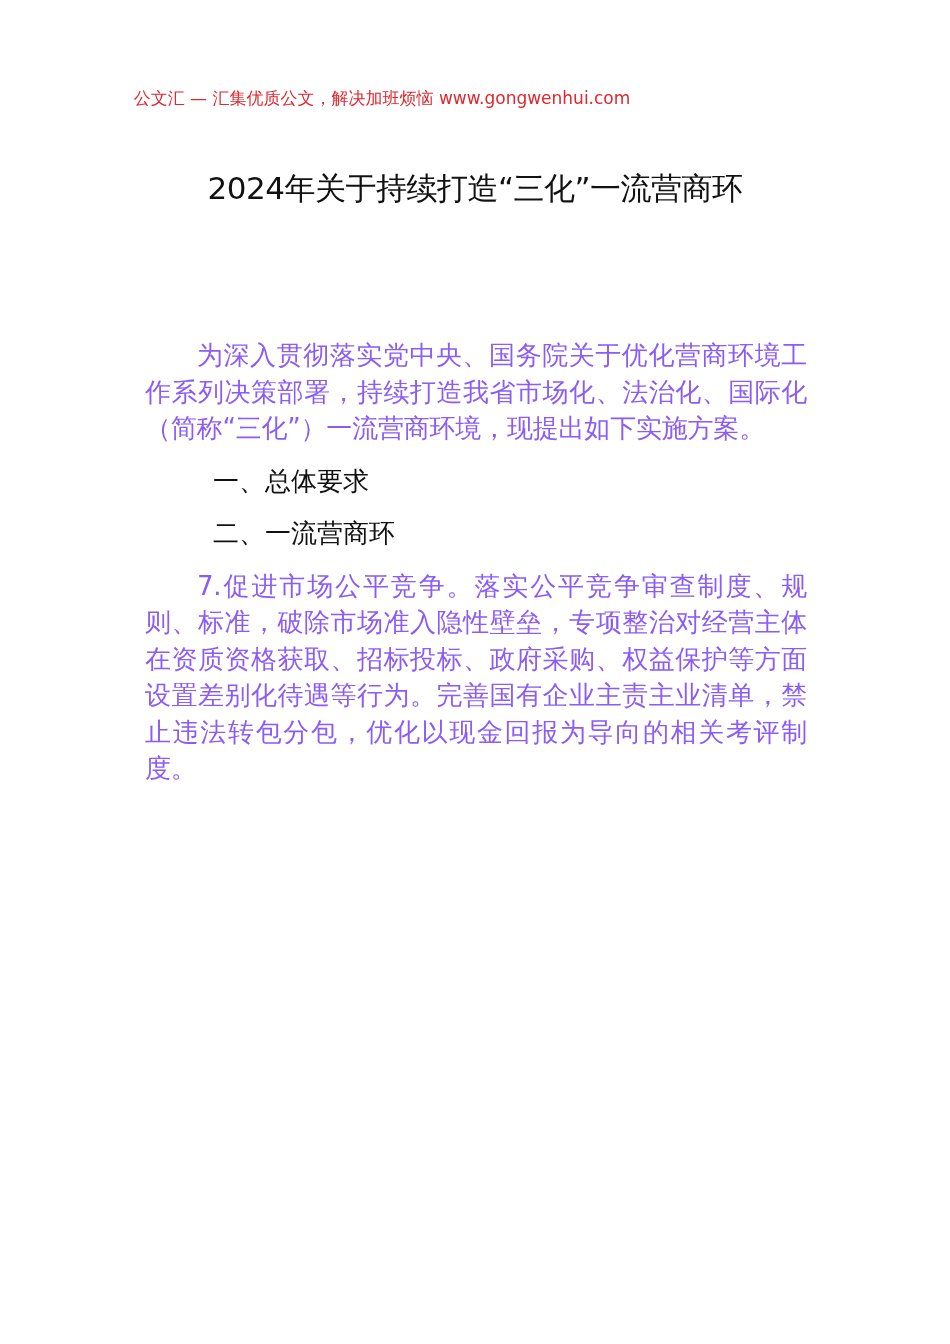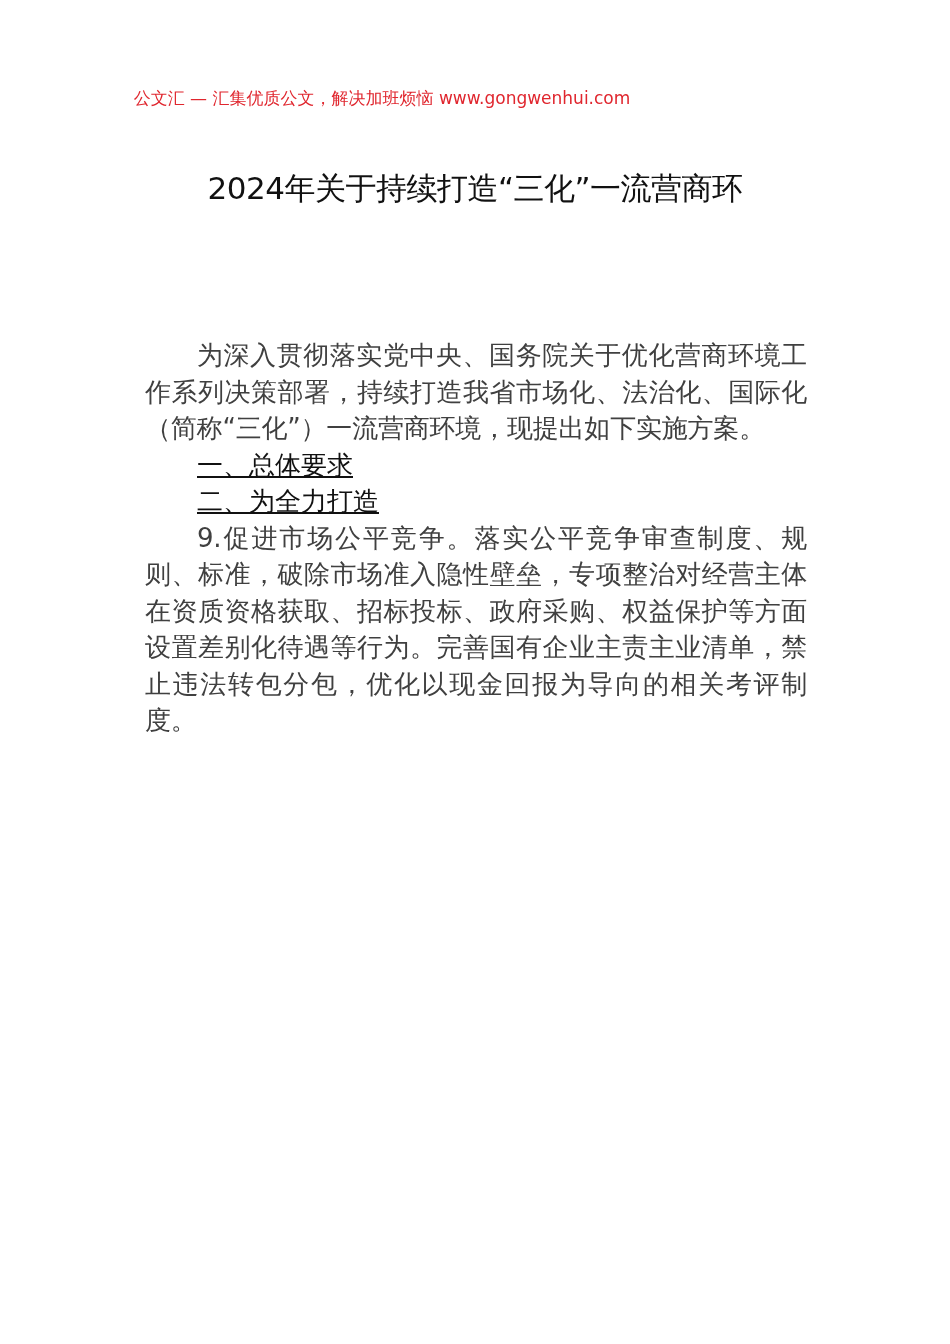"为深入贯彻落实党中央、国务院关于优化营商环境工作系列决策部署，持续打造我省市场化" .para { color: #404040 -> #8b5cf6 }
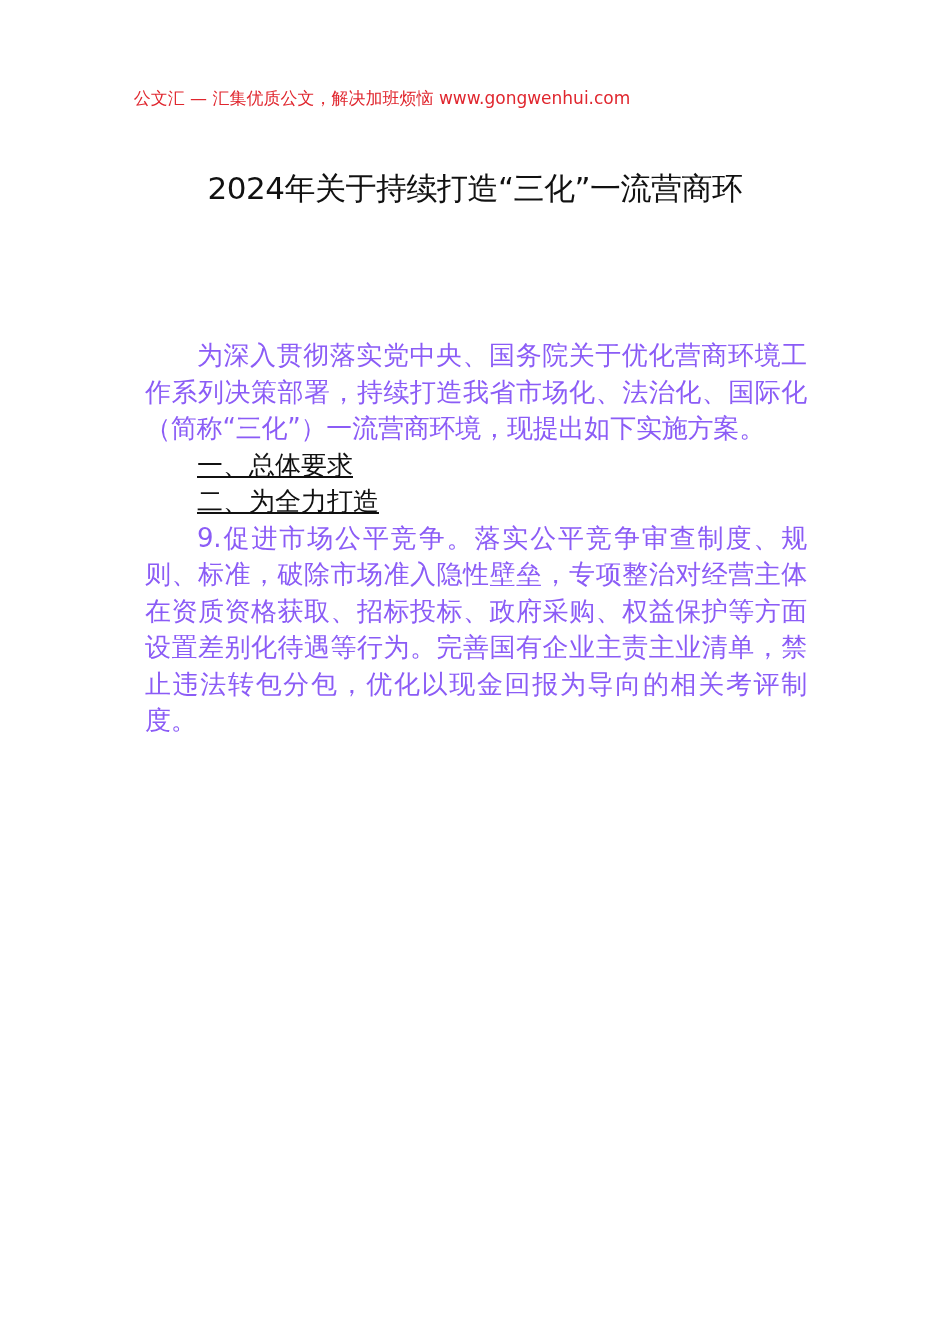"一、总体要求" .heading { margin: 0 -> 16px; text-decoration: underline -> none }
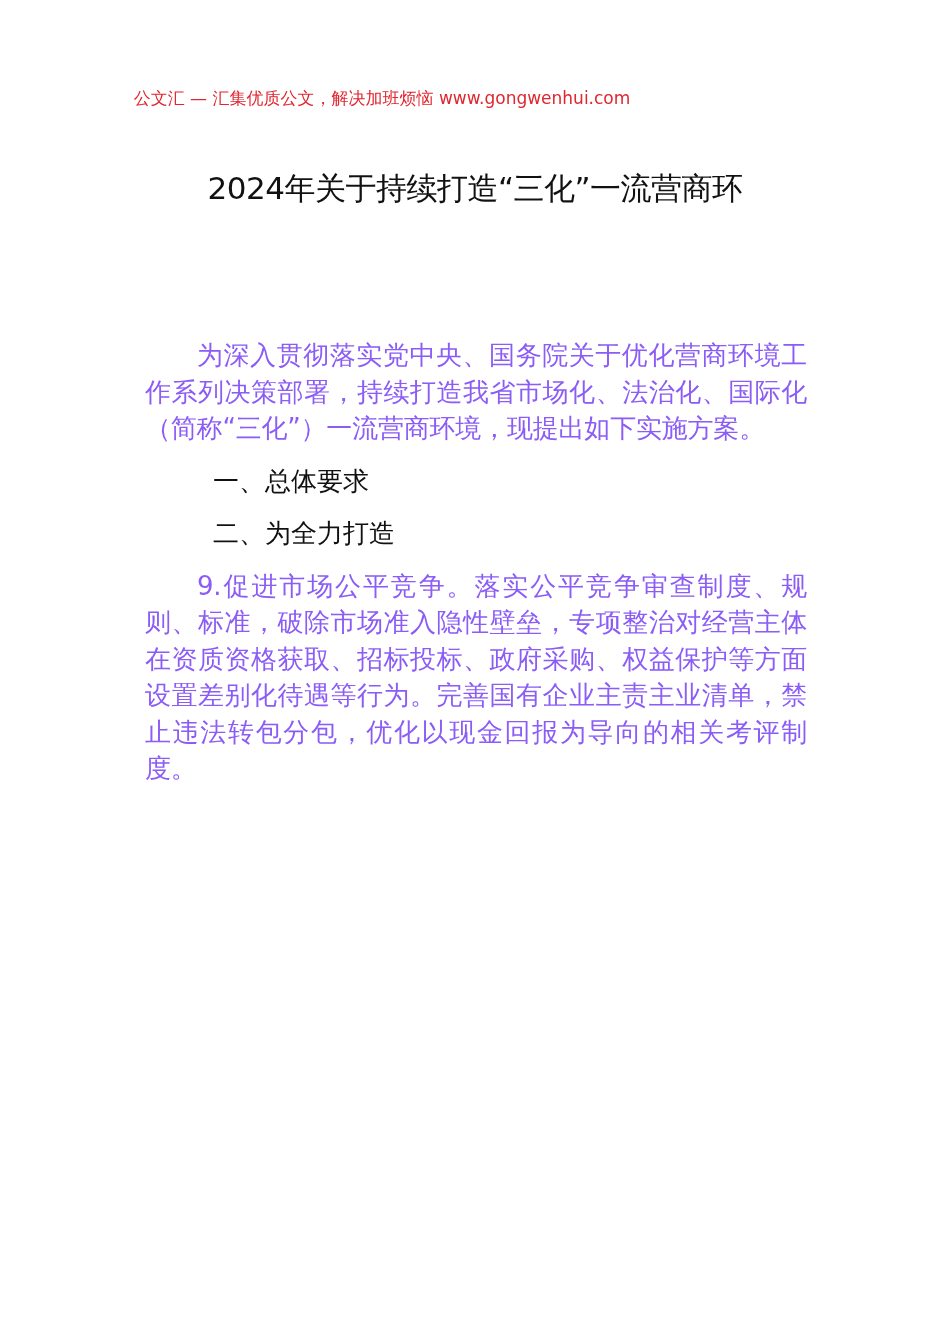"二、为全力打造" p.heading { text: 为全力打造 -> 一流营商环 }
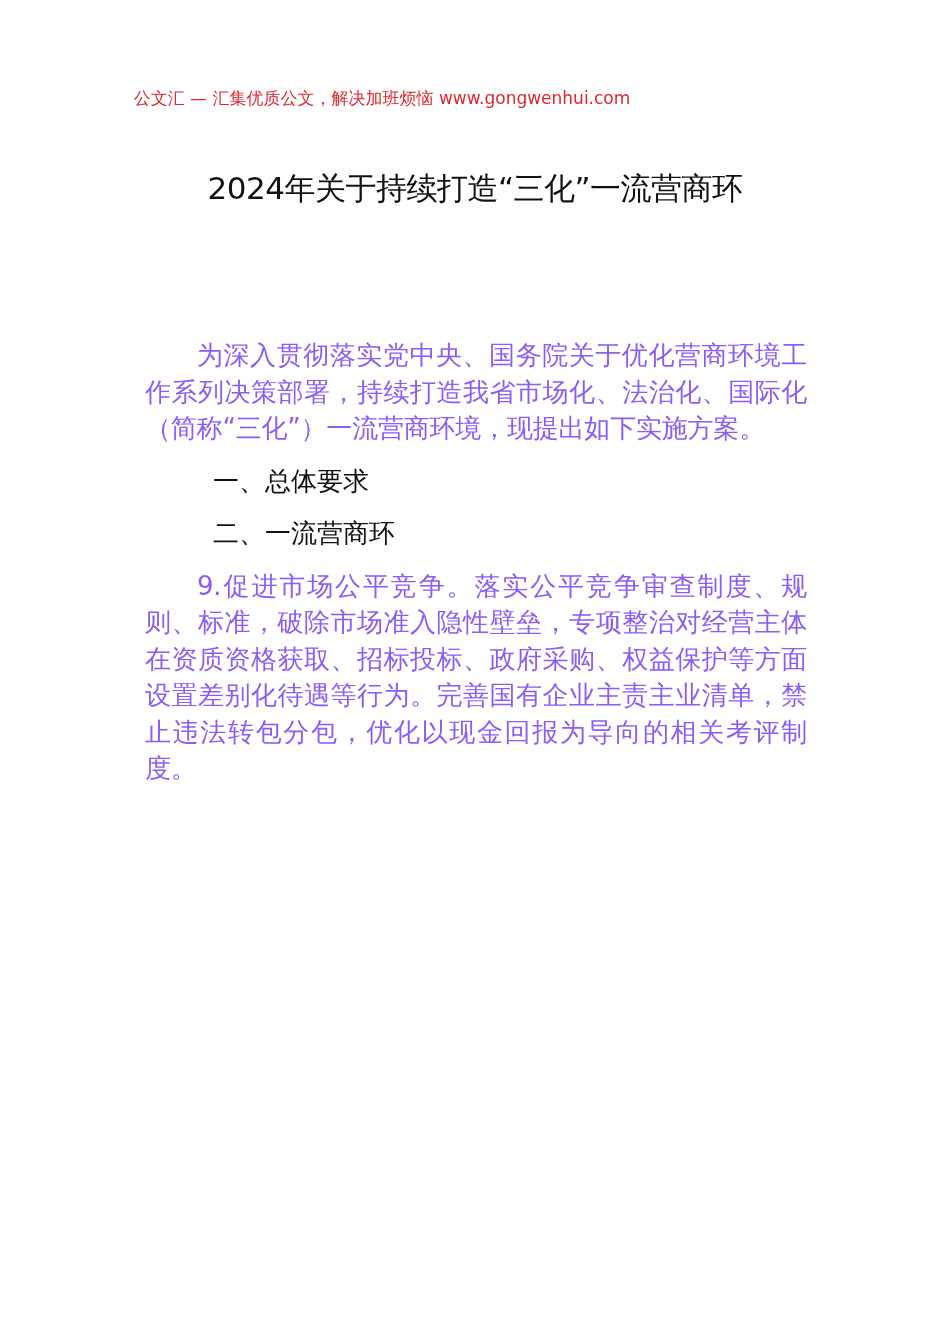"9.促进市场公平竞争。落实公平竞争审查制度、规则、标准，破除市场准入隐性壁垒，专" p.para { text: 9 -> 7 }
